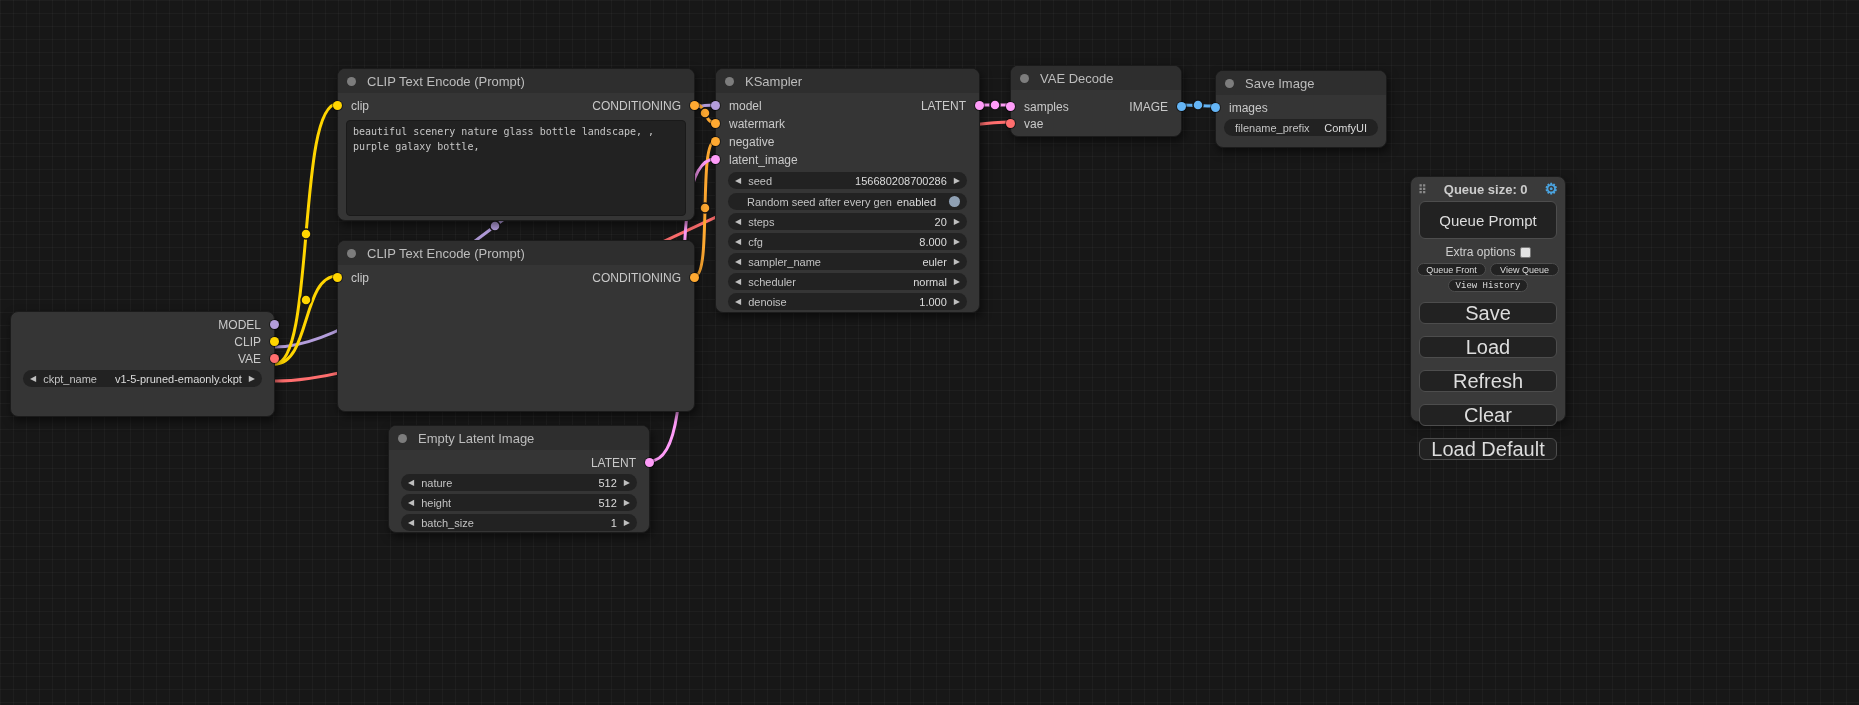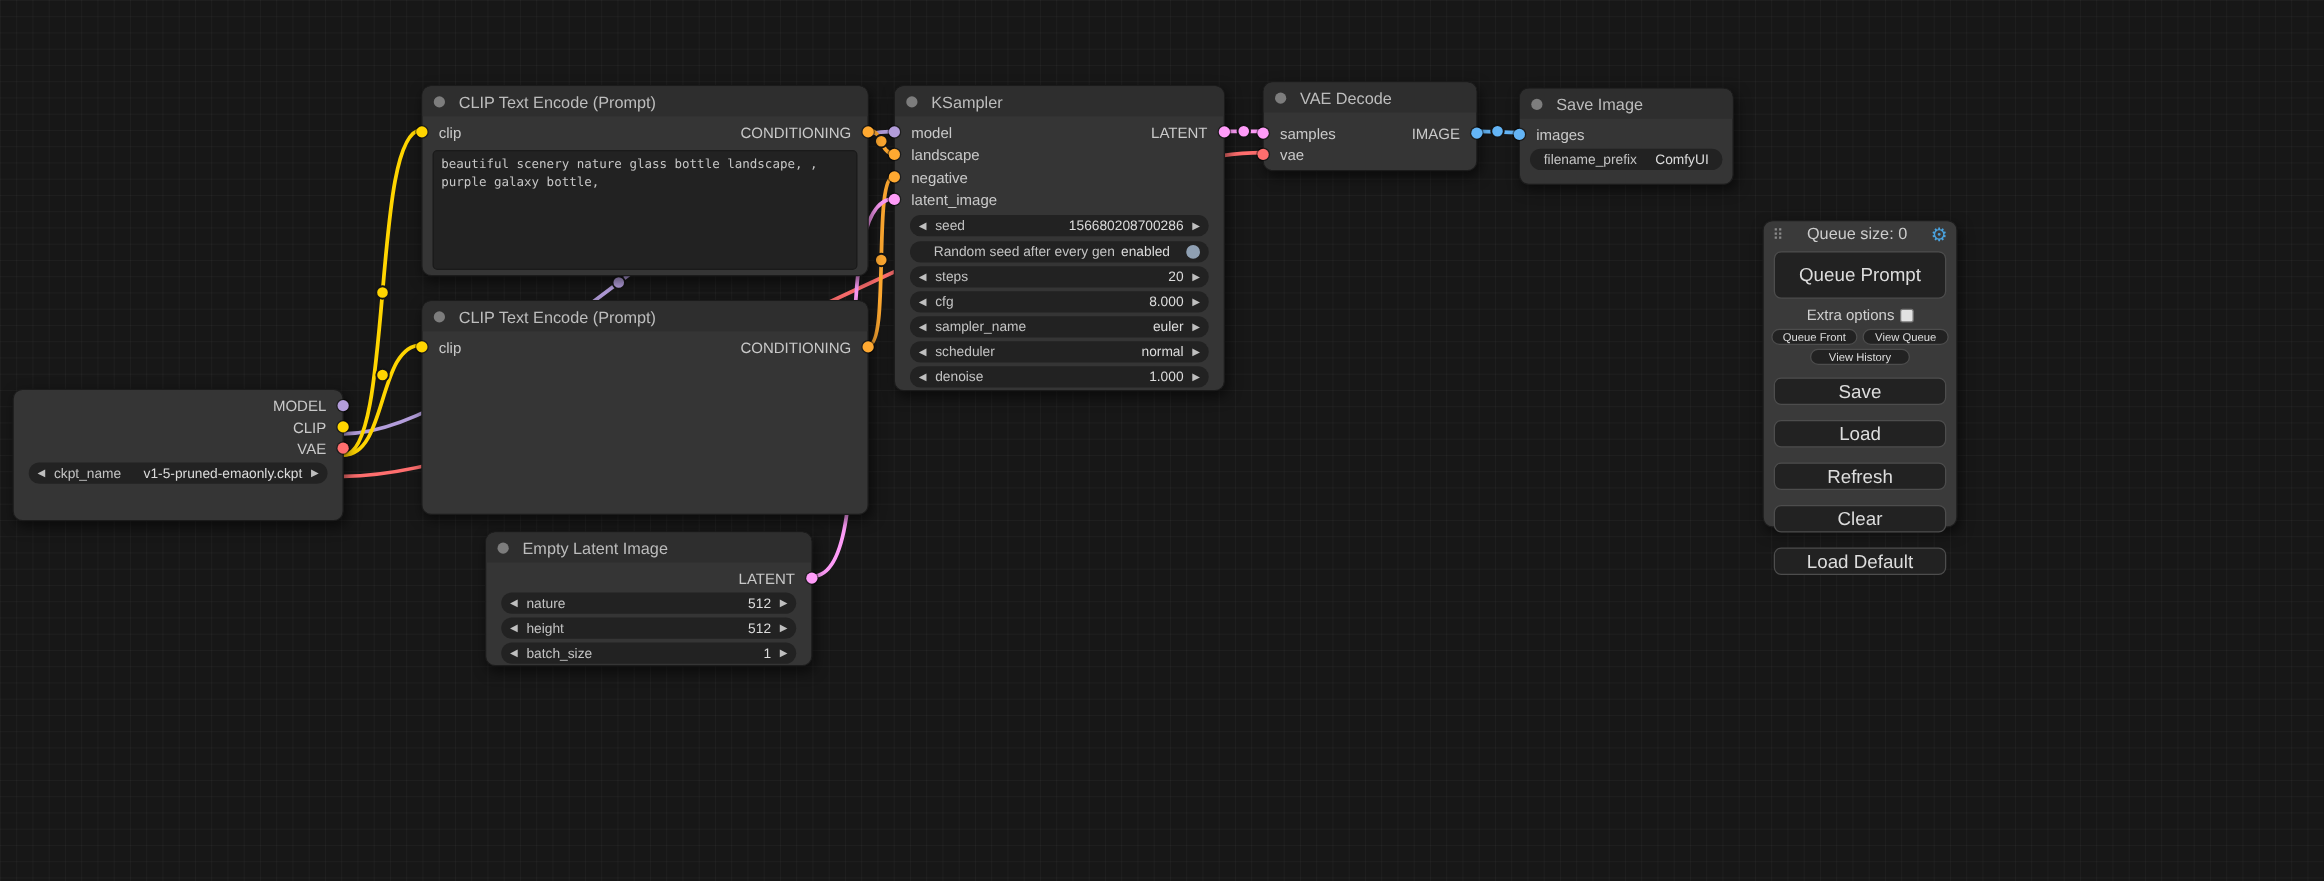"landscape" span { text: landscape -> watermark }
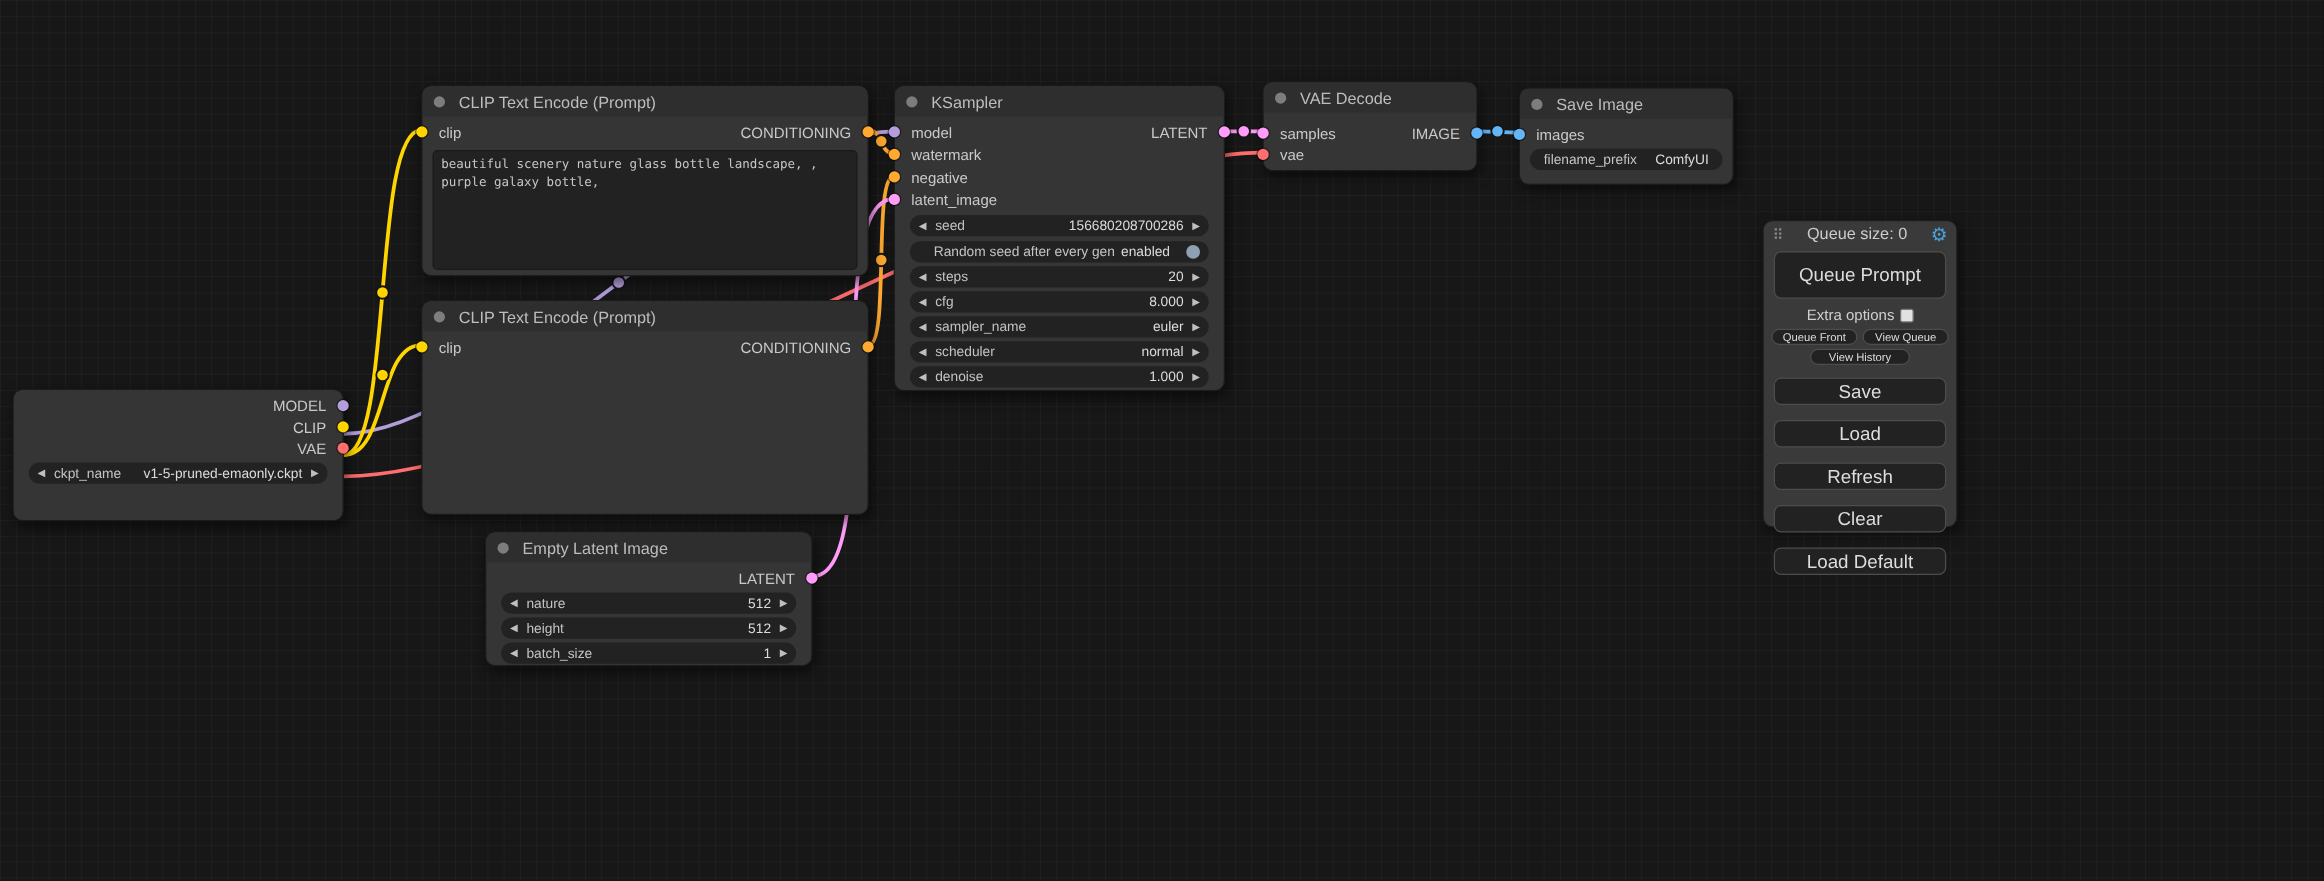"Queue size: 0" .qhead { align-items: flex-start -> center; font-weight: none -> bold }
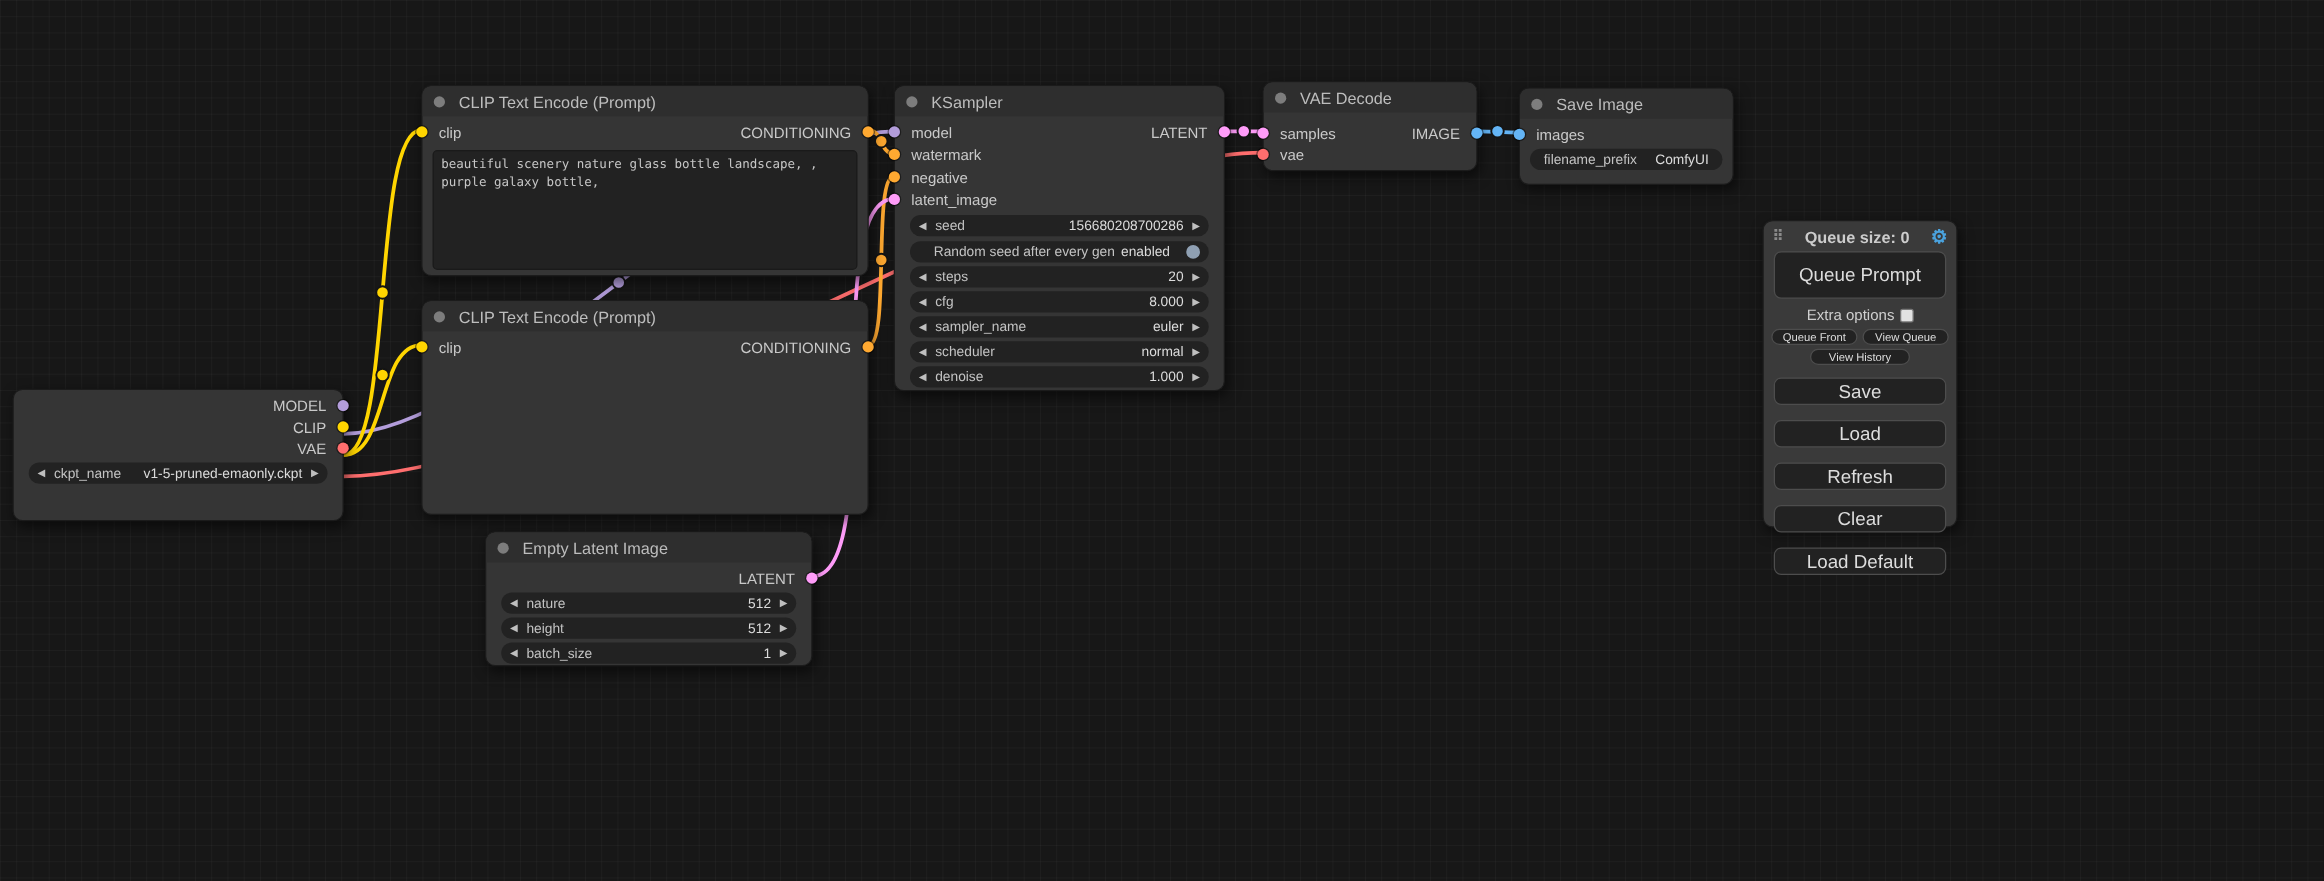"View History" .vh-row .btn-sm { font-family: none -> Liberation Mono, monospace }
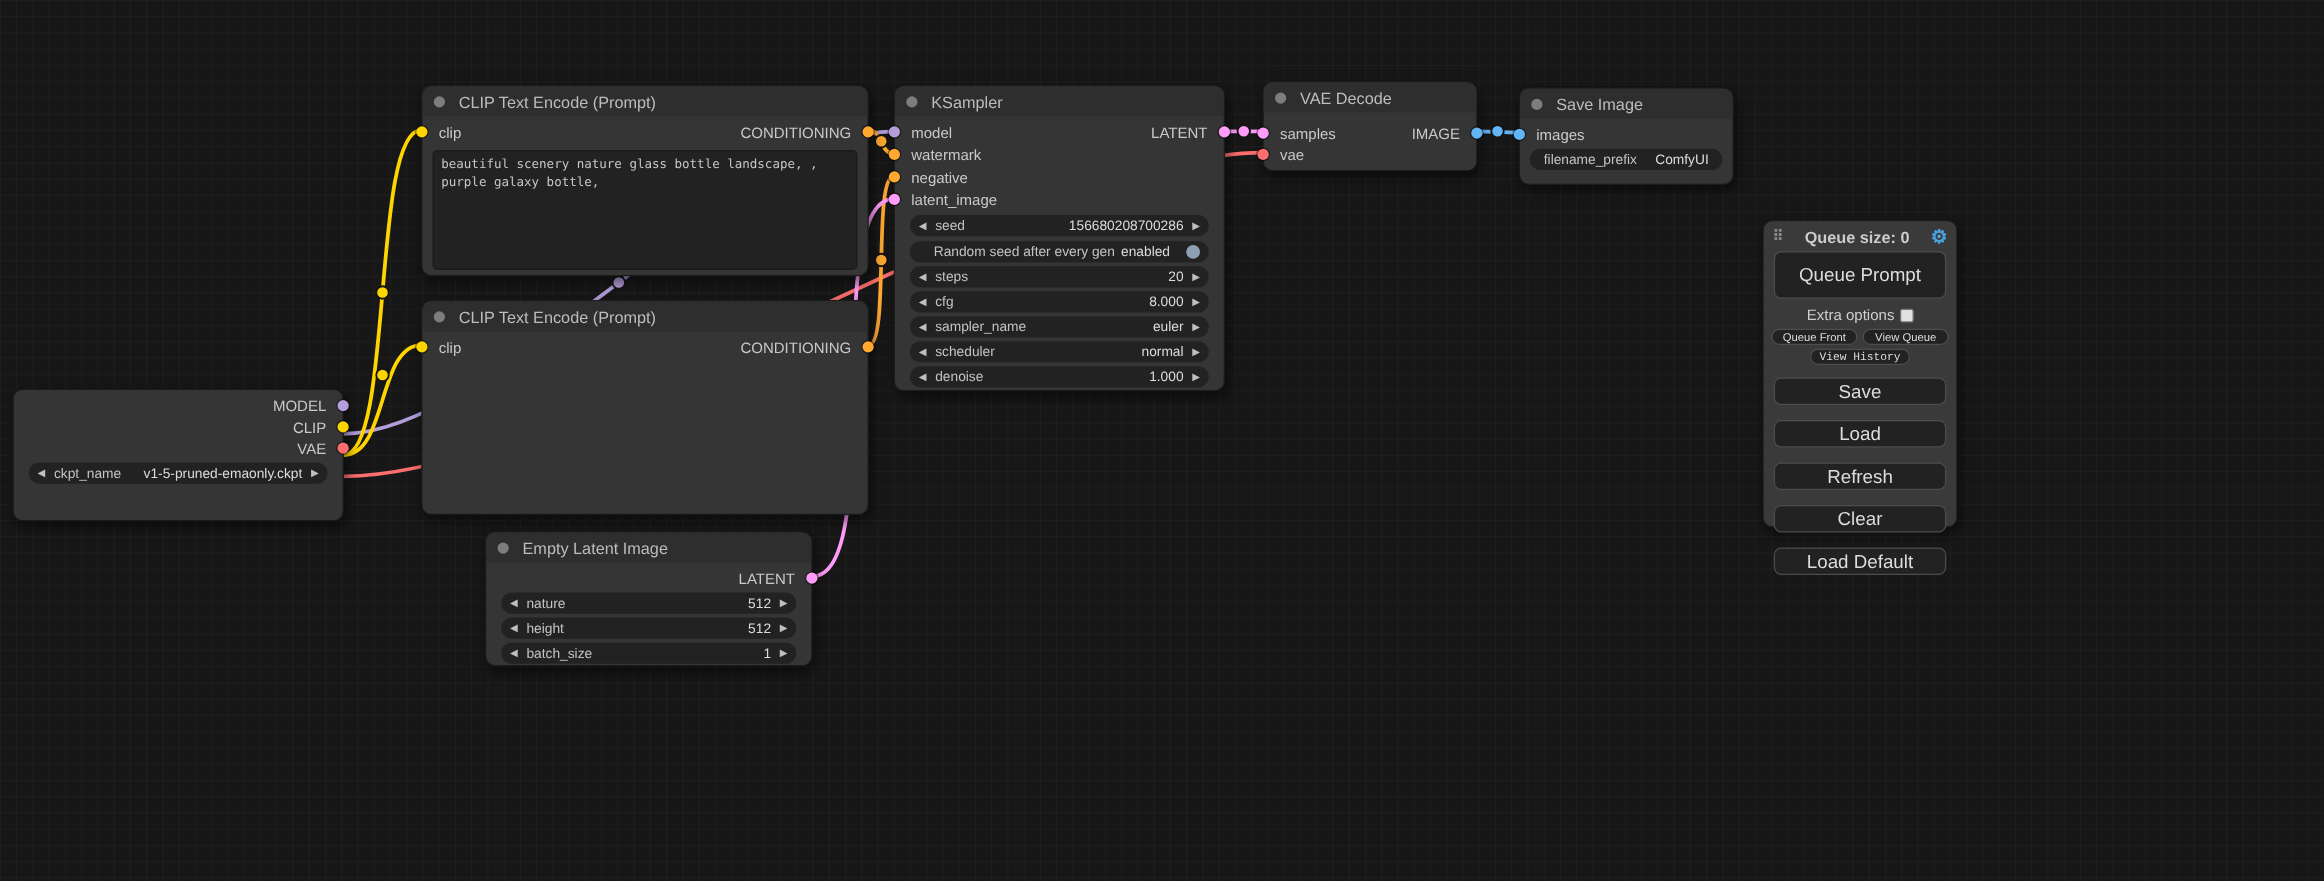"Save" .btn-big { font-size: 15px -> 20px }
